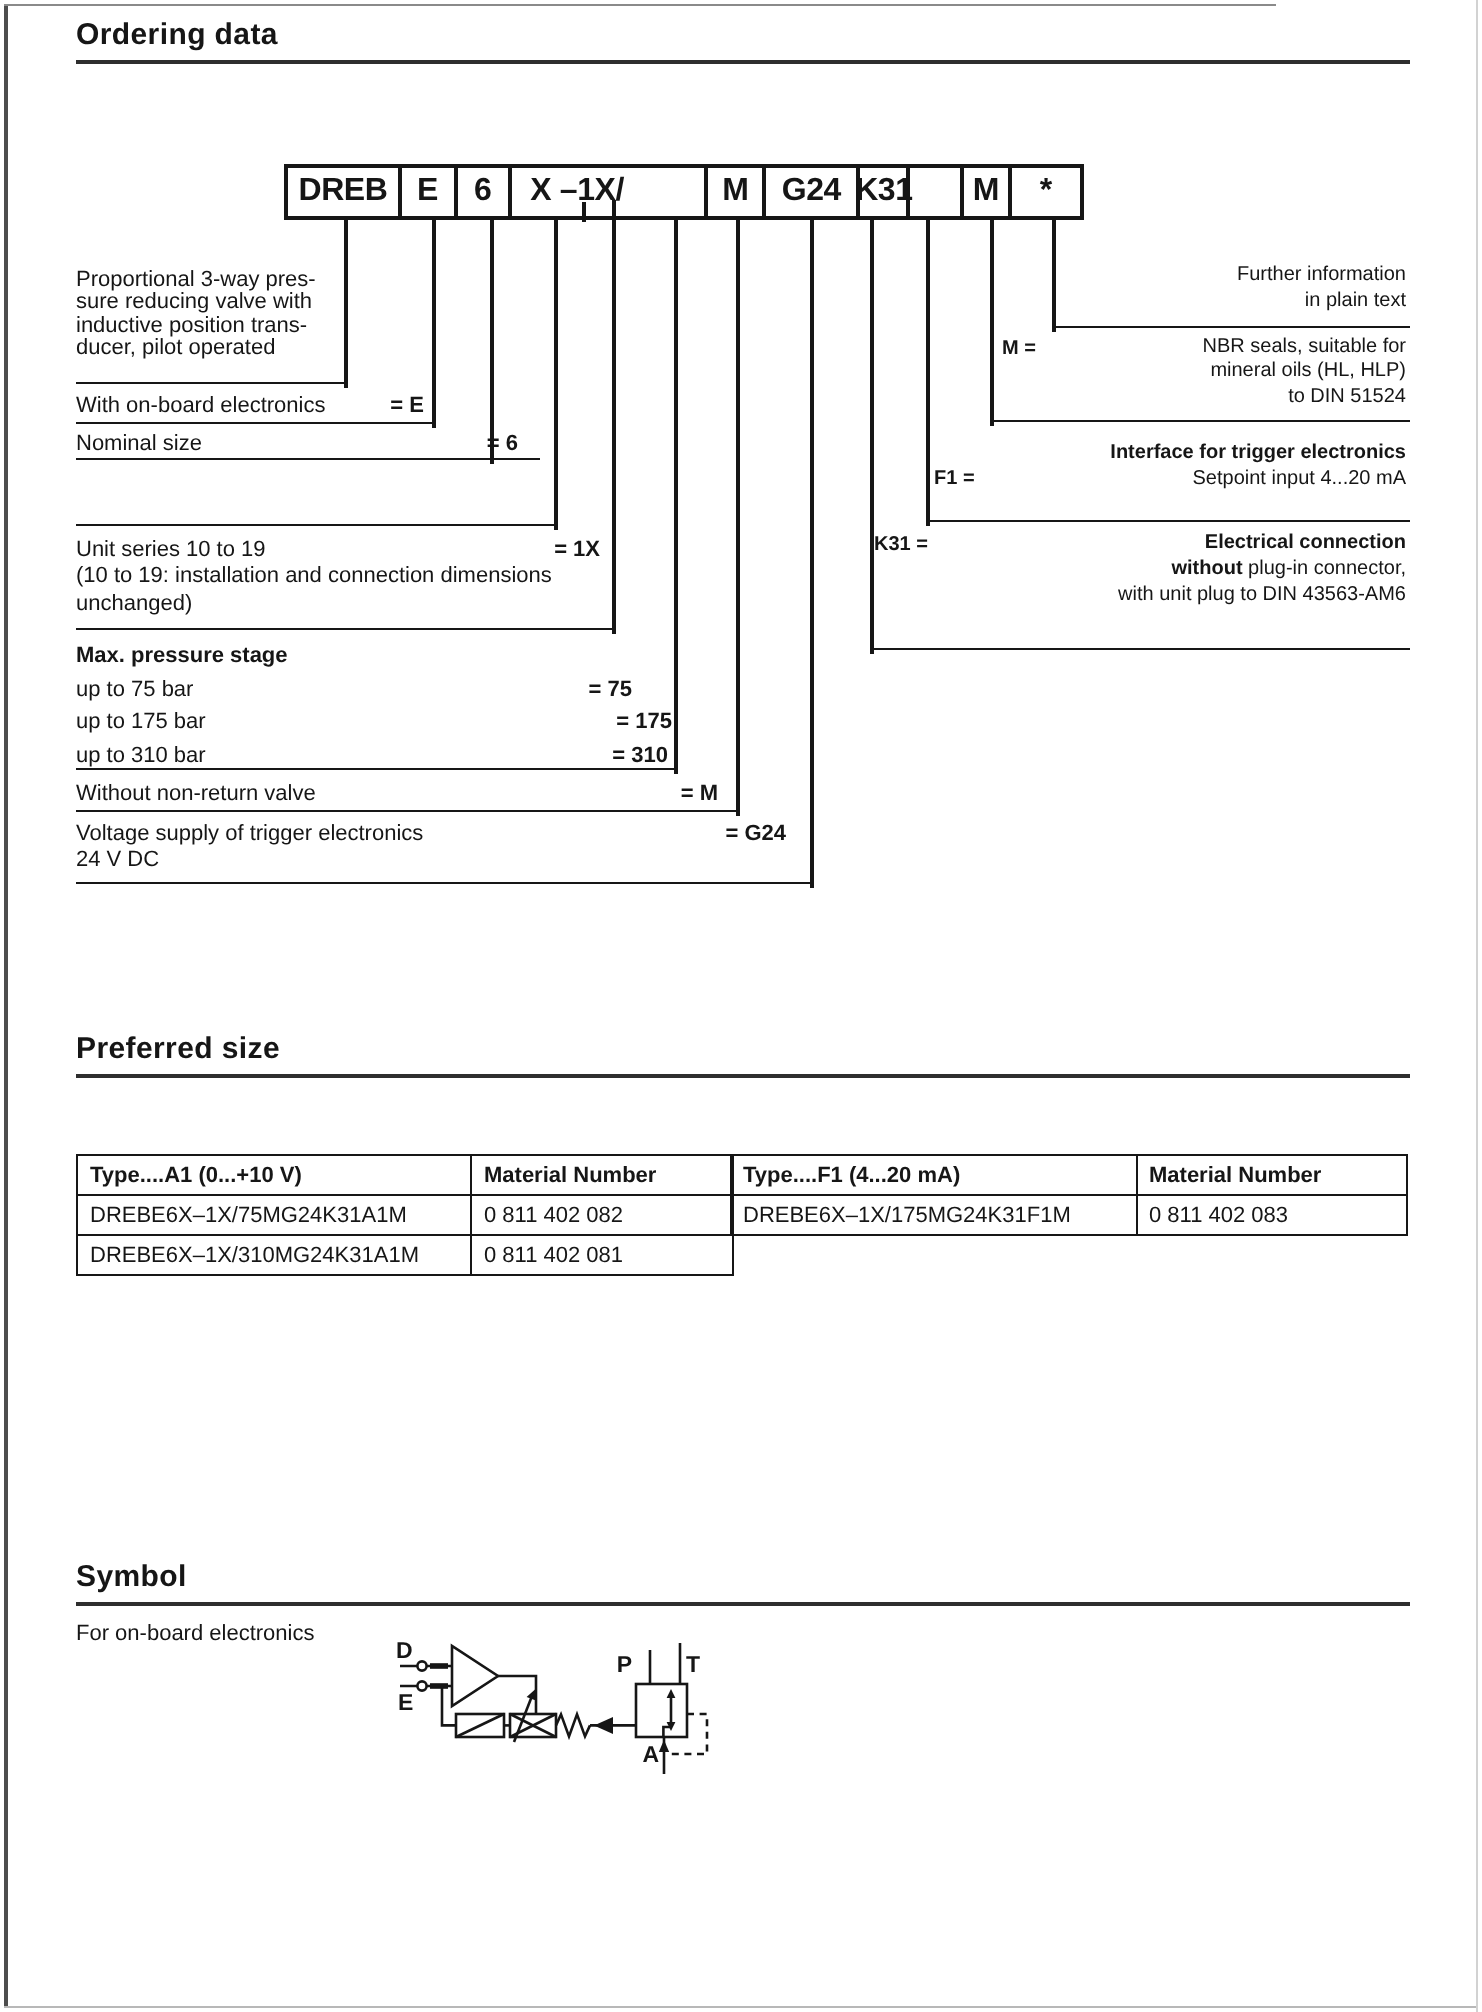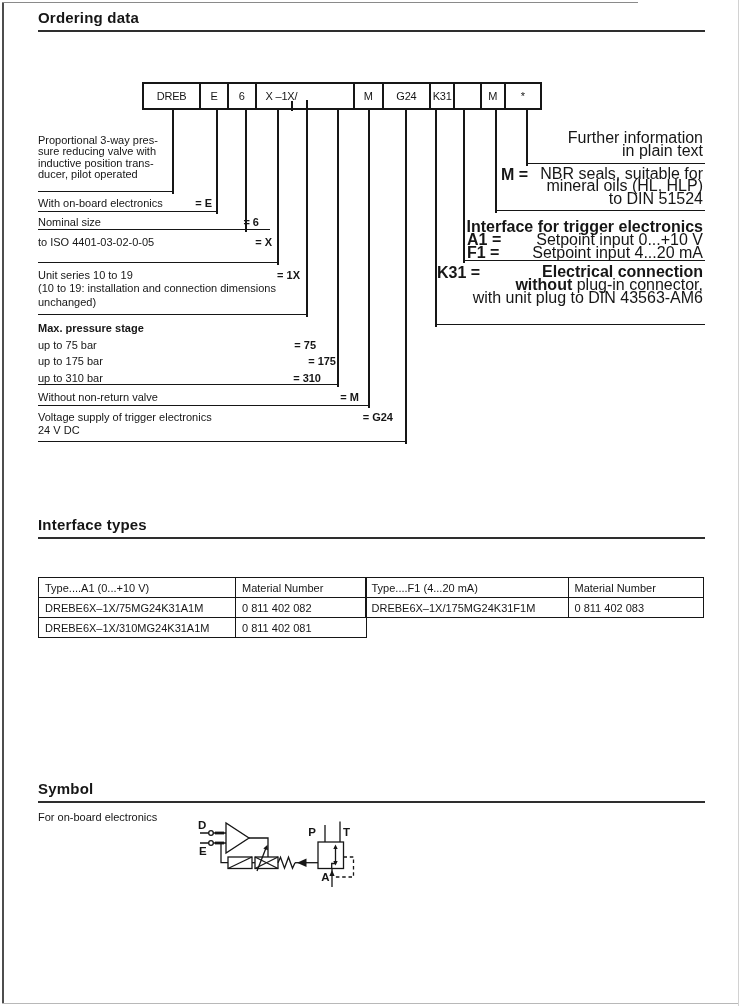"DREB" .cb { font-size: 11px -> 16px; font-weight: 400 -> 700 }
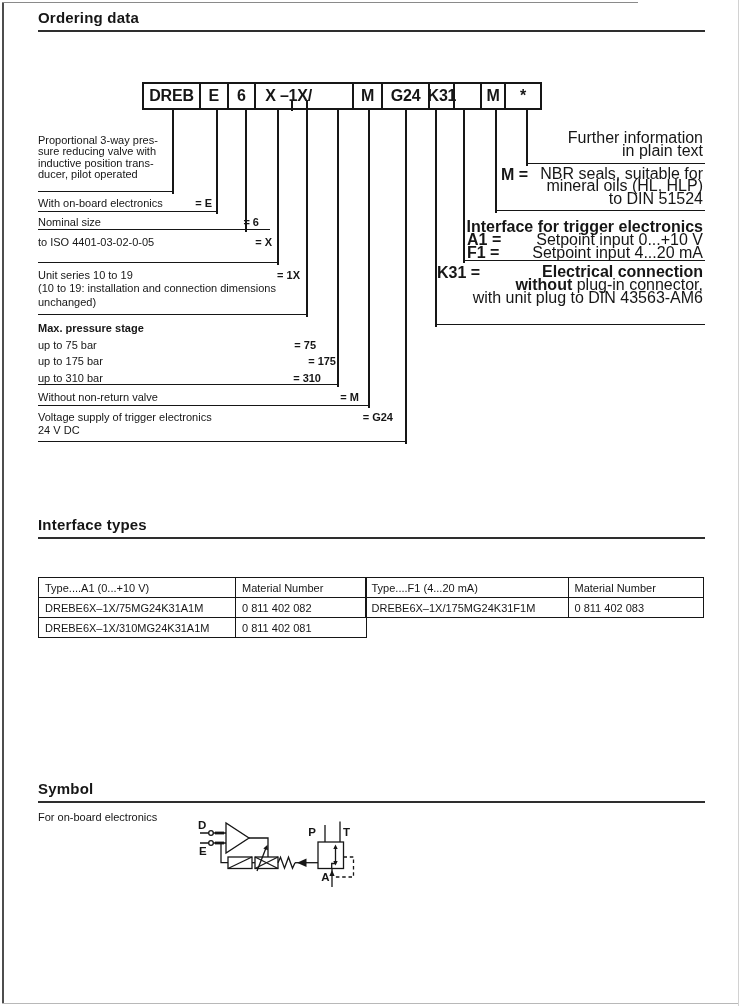"Further information" .rrow { font-size: 16px -> 10px }
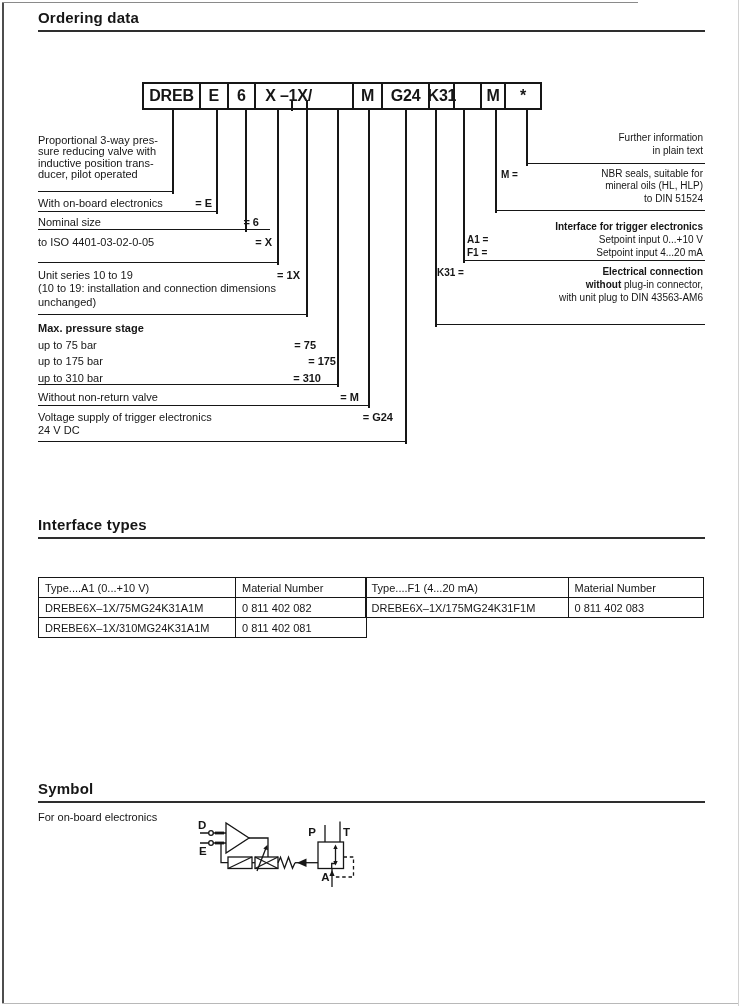"to ISO 4401-03-02-0-05" div.fx { html: <div> <span>to ISO 4401-03-02-0-05</span> <span>= X</span> </div> -> none }
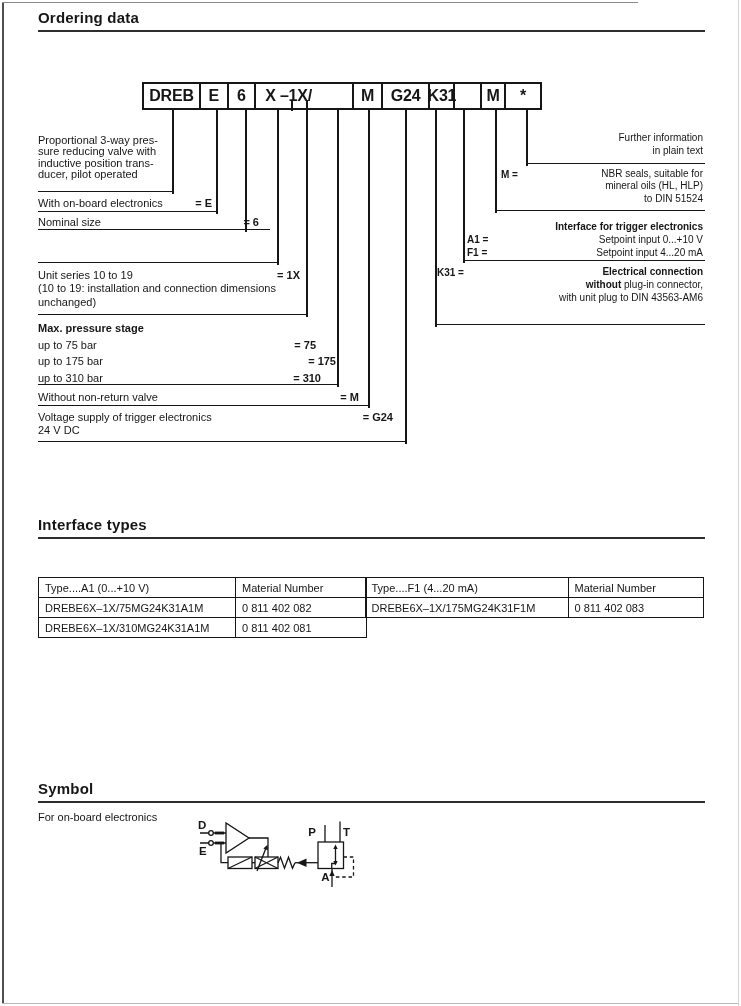"A1 =" div.fx { html: <div> <span>A1 =</span> <span>Setpoint input 0...+10 V</span> </div> -> none }
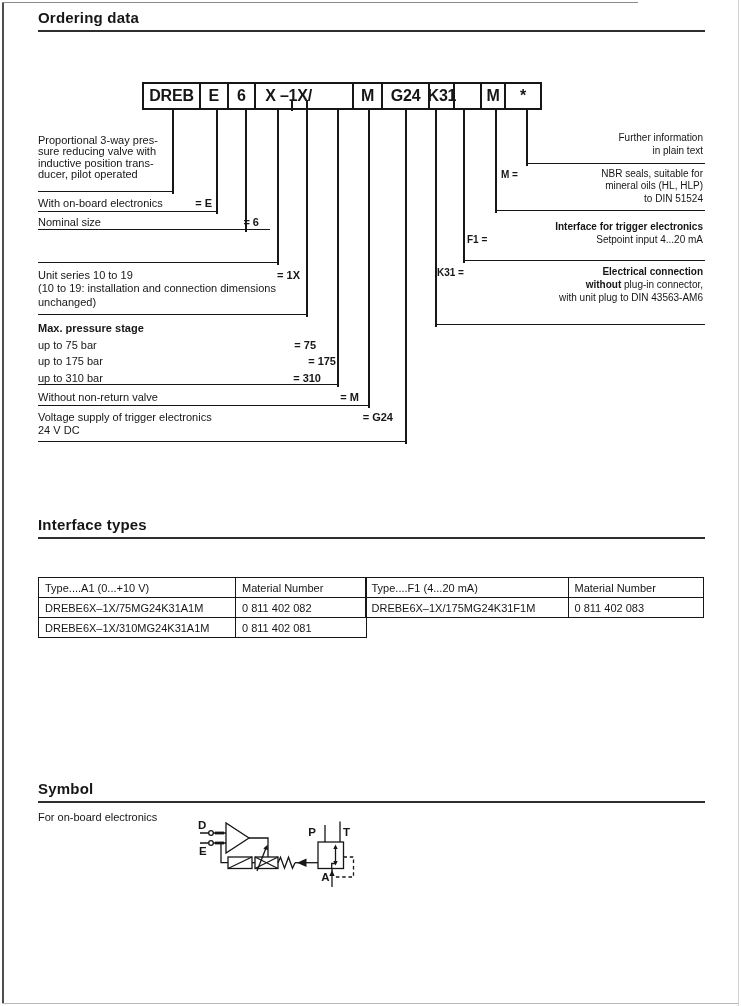"= 310" span.b { padding-right: 16px -> 3px }
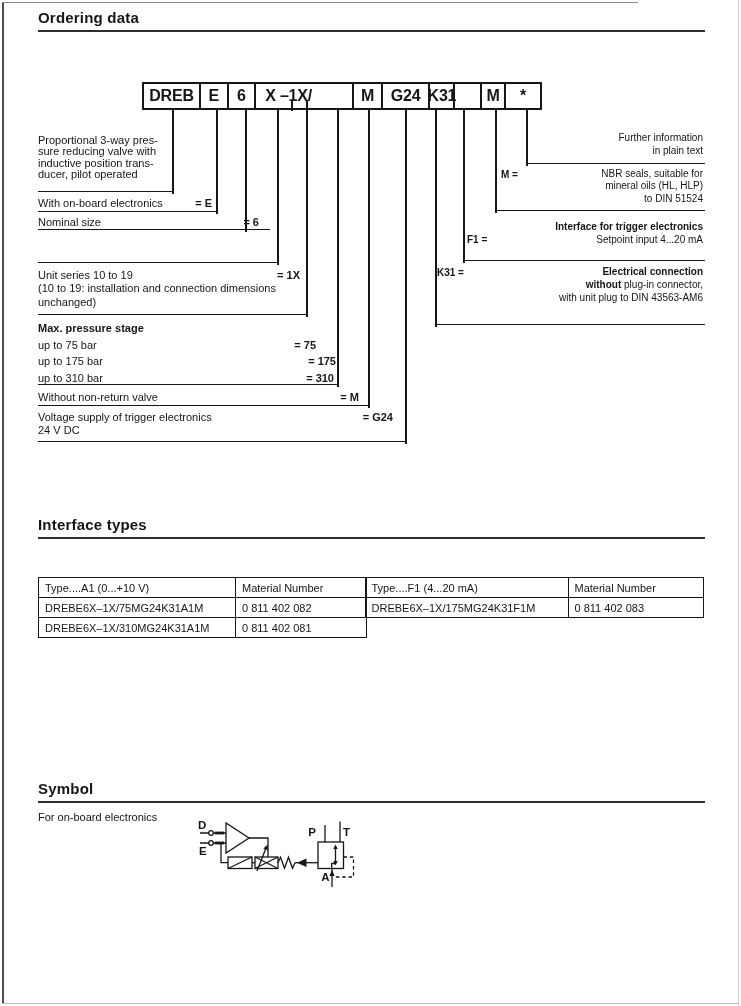"Interface types" div.h1 { text: Interface types -> Preferred size }
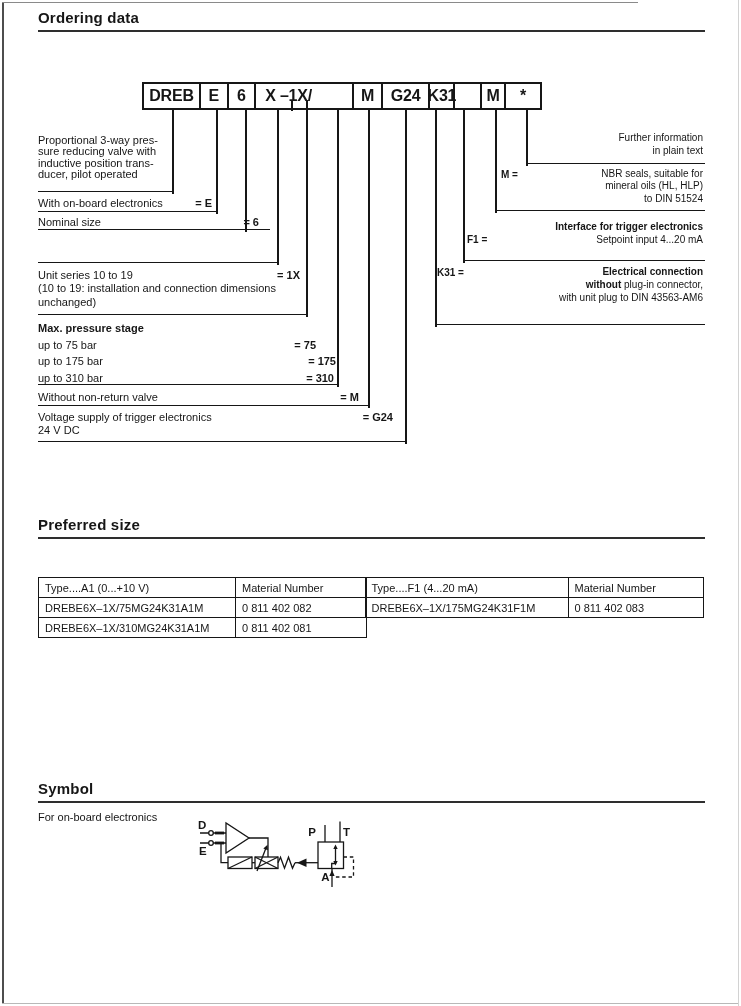"Type....A1 (0...+10 V)" .tbl th { font-weight: 400 -> 700 }
